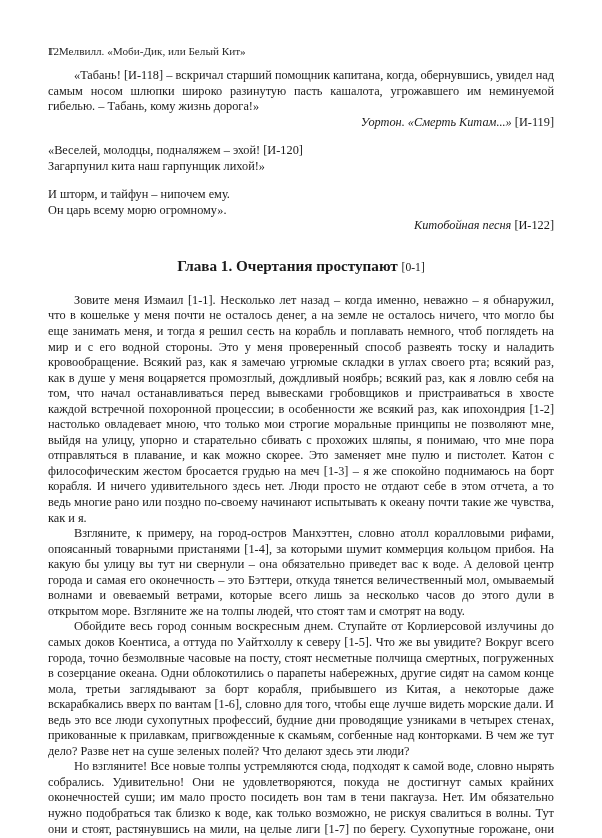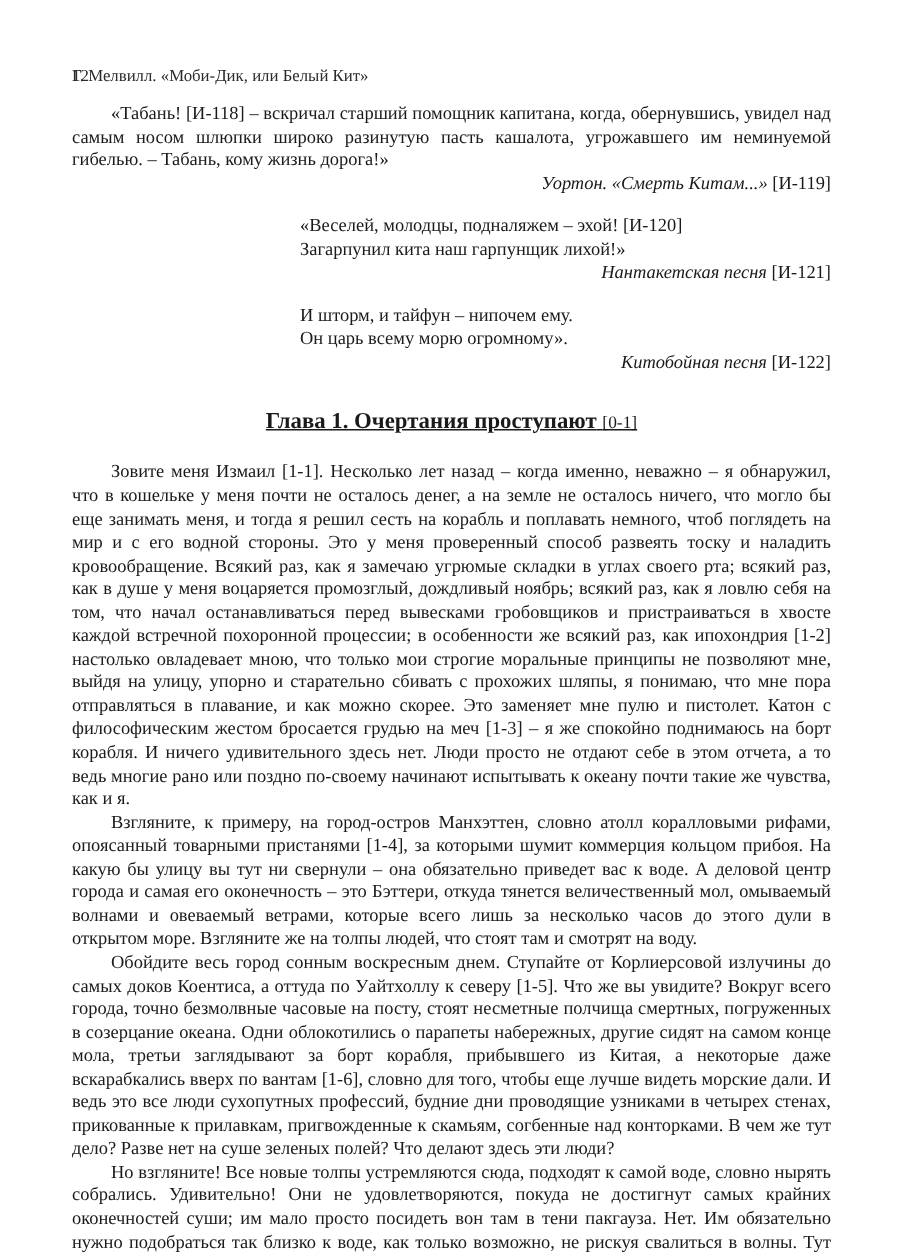"«Веселей, молодцы, подналяжем – эхой!" .epigraph-verse { margin-left: 152px -> none }
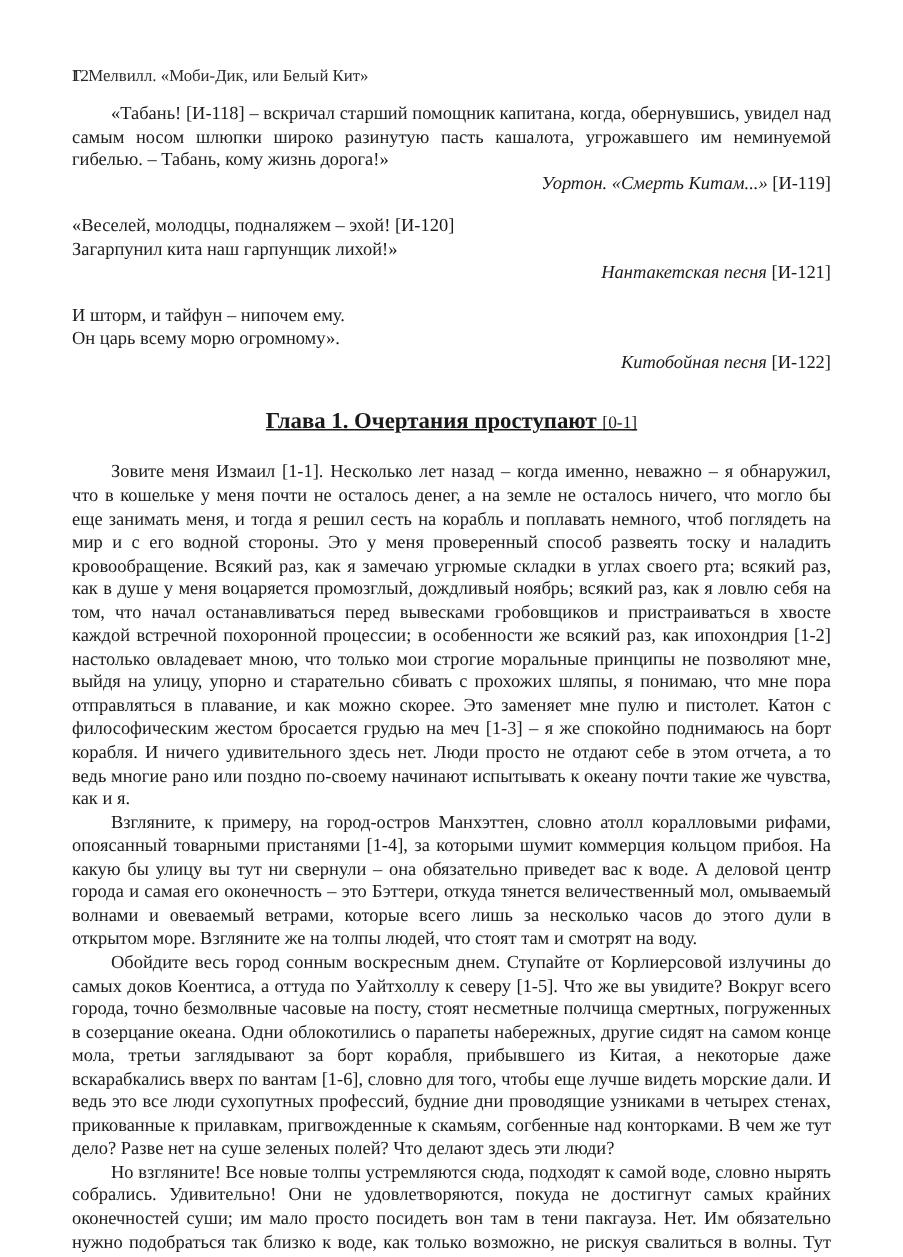"Нантакетская песня [И-121]" div.attribution { html: <div> <span>Нантакетская песня</span> <span>[И-121]</span> </div> -> none }
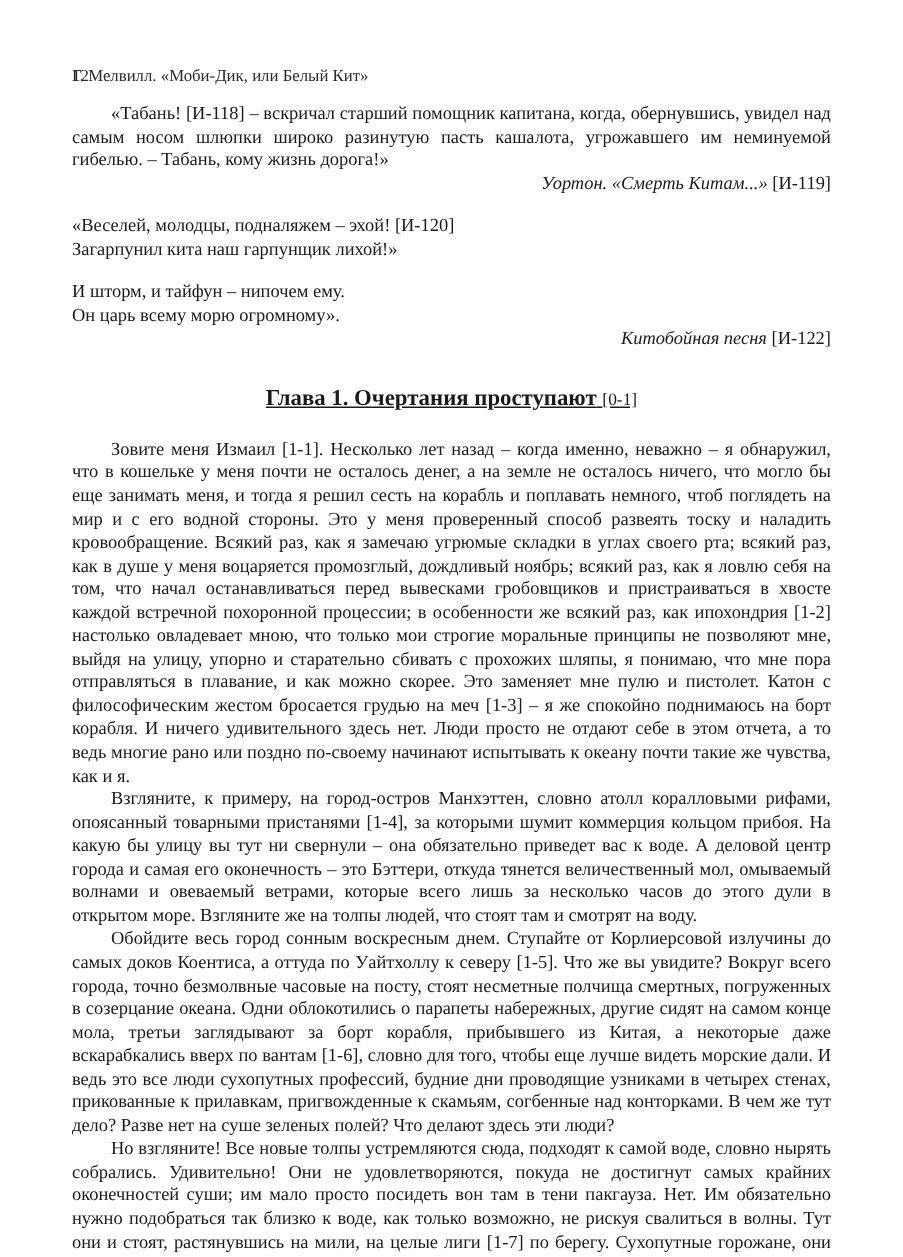"Глава 1. Очертания проступают [0-1]" .chapter-heading { text-decoration: underline -> none }
